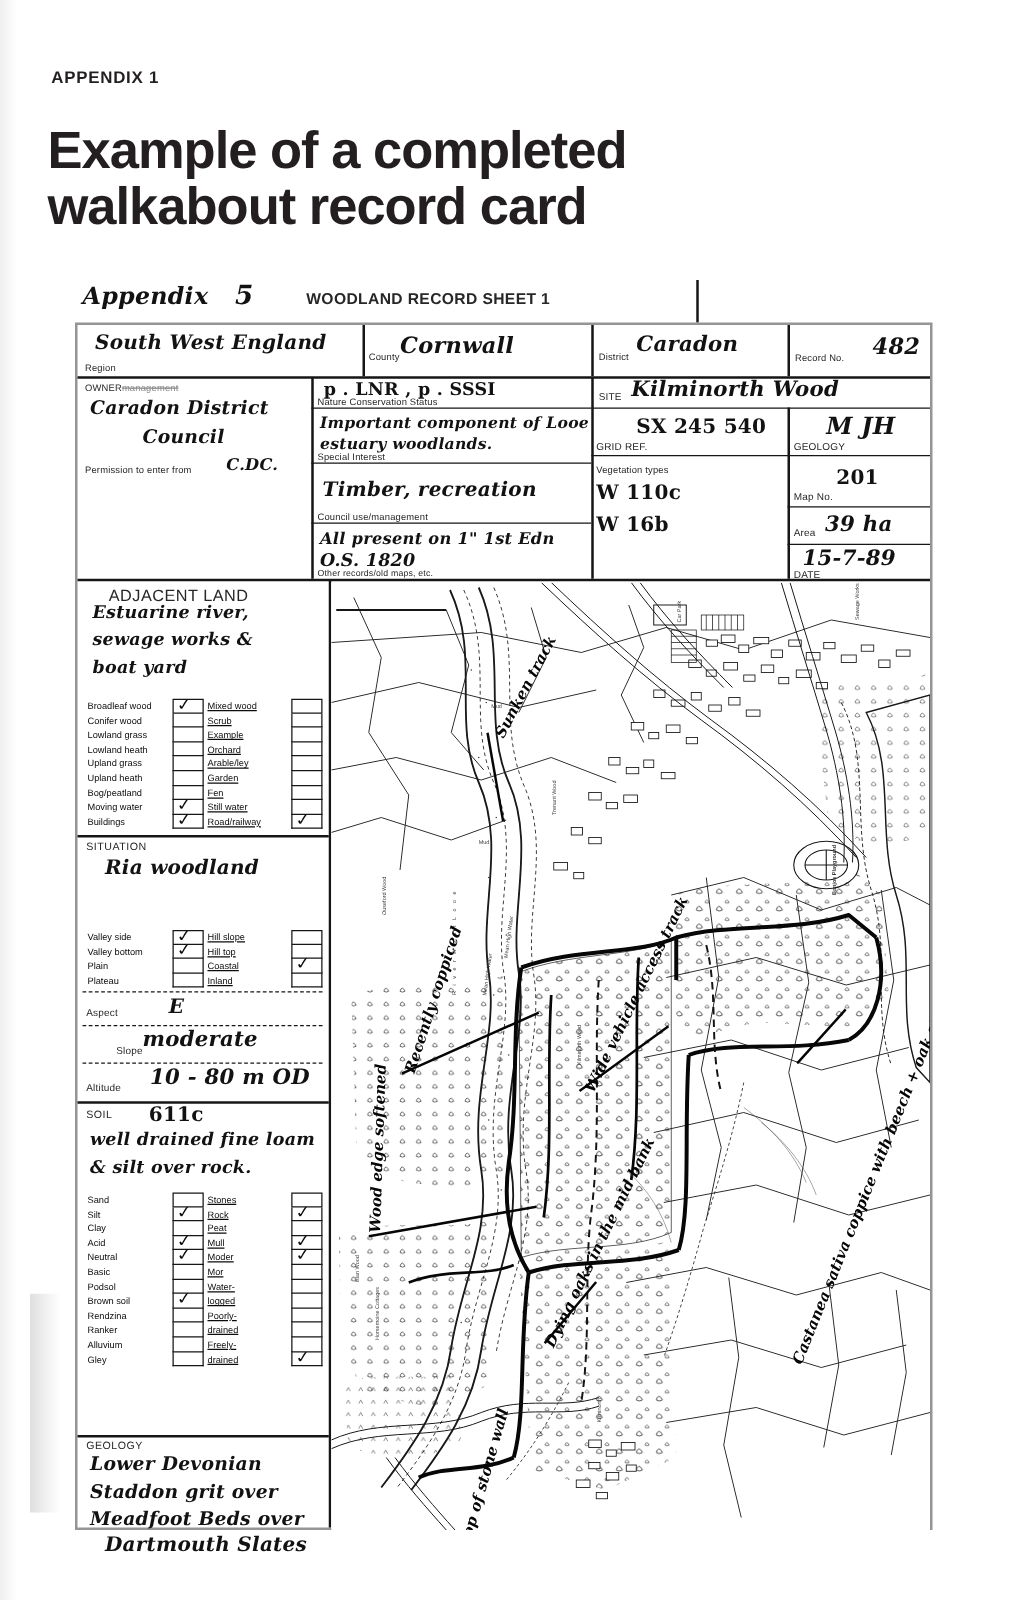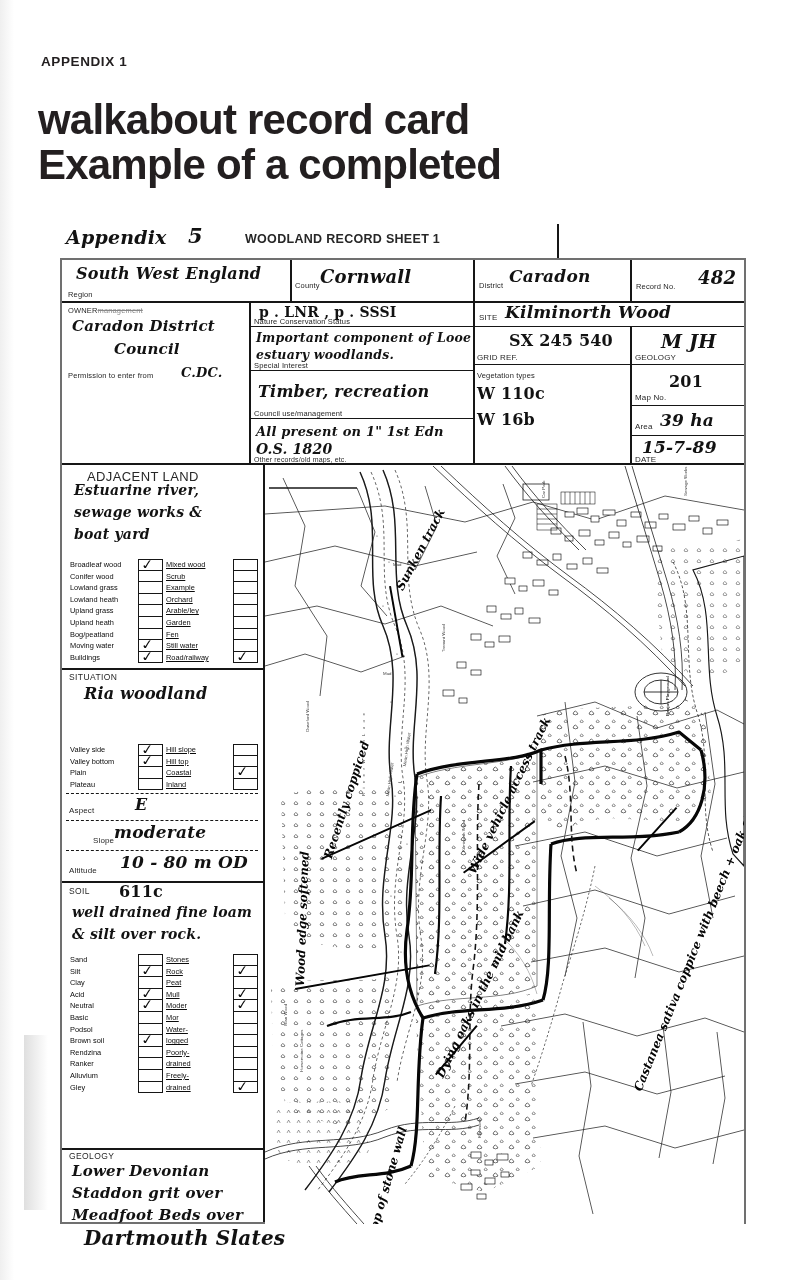"walkabout record card" div { order: before "Example of a completed" -> after "Example of a completed" }
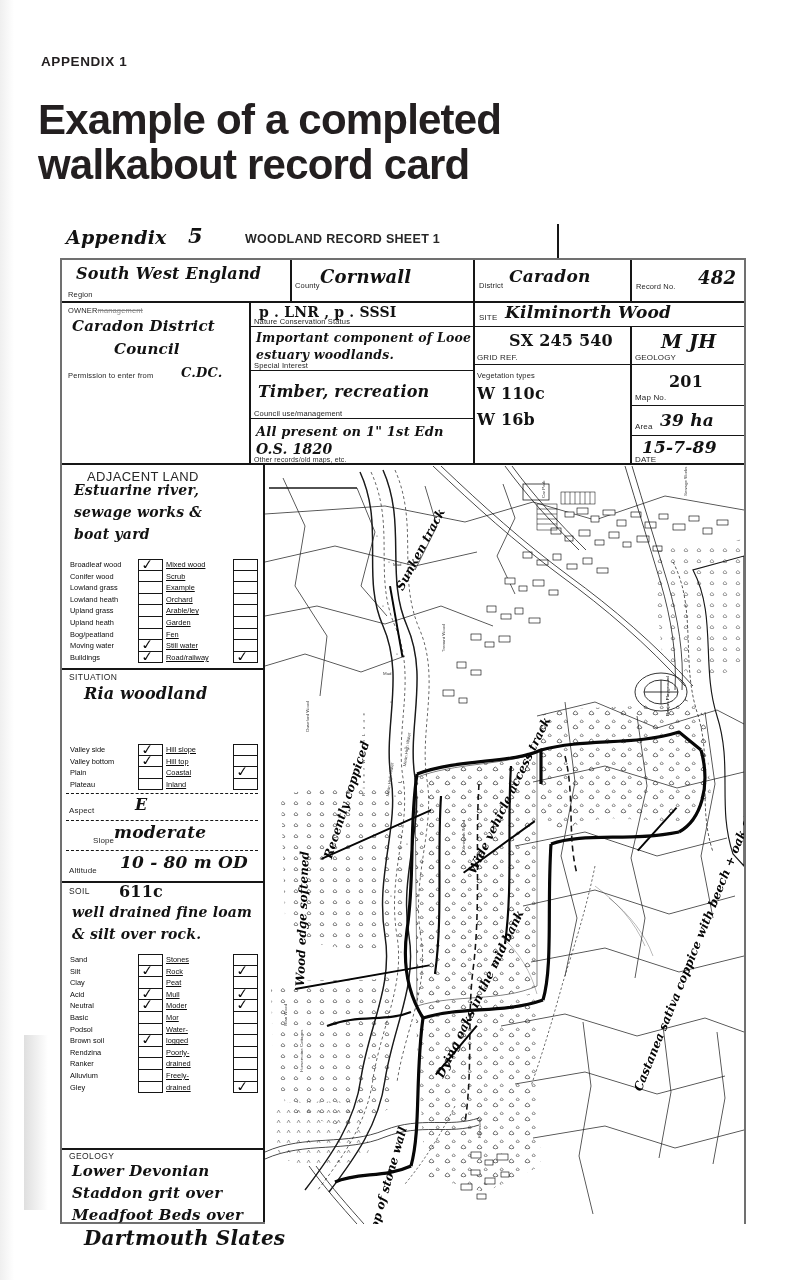"South West England" #frame { border: 2px solid #8b5cf6 -> 2px solid #14b8a6 }
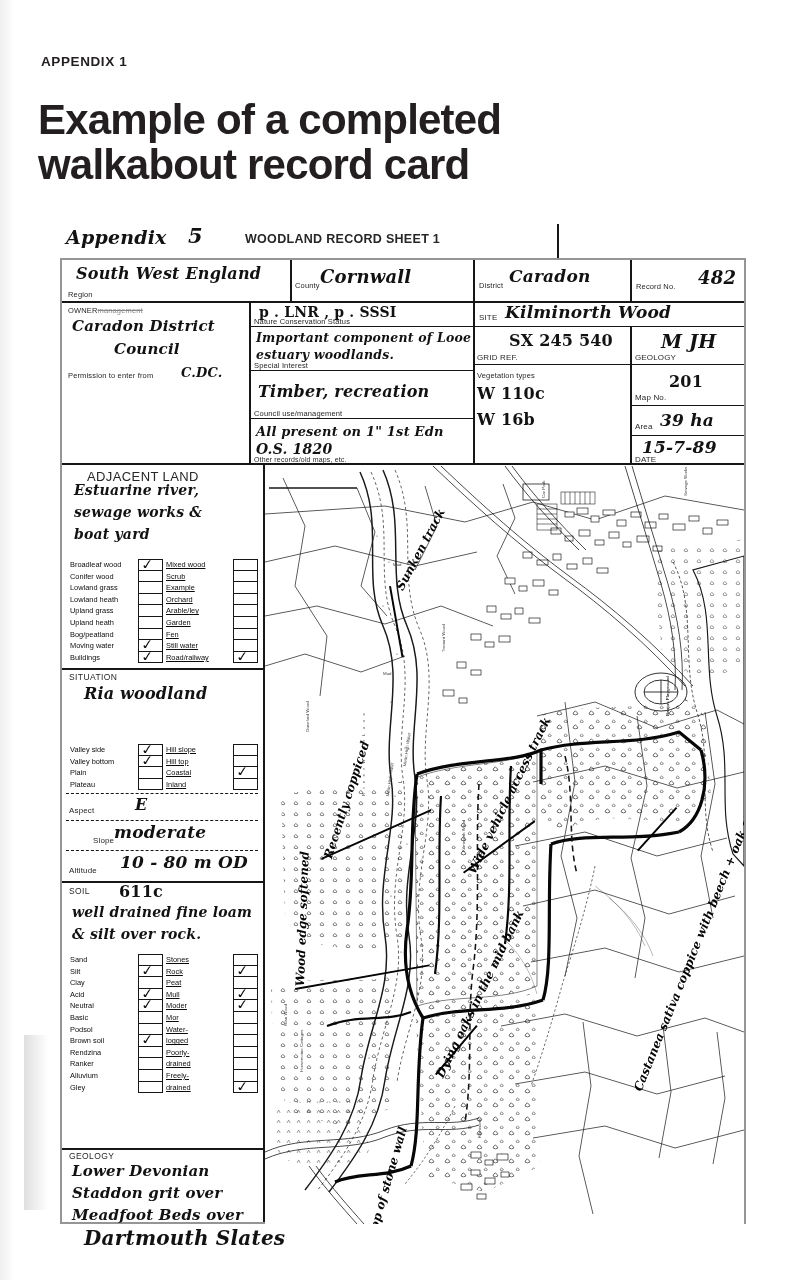"Dartmouth Slates" div.hand { font-size: 20px -> 16px }
